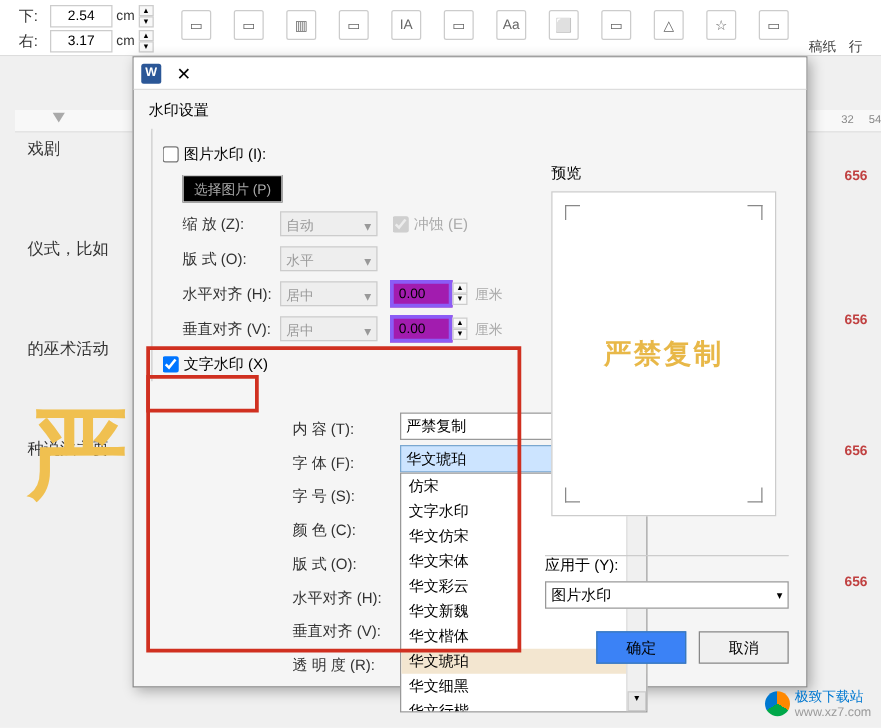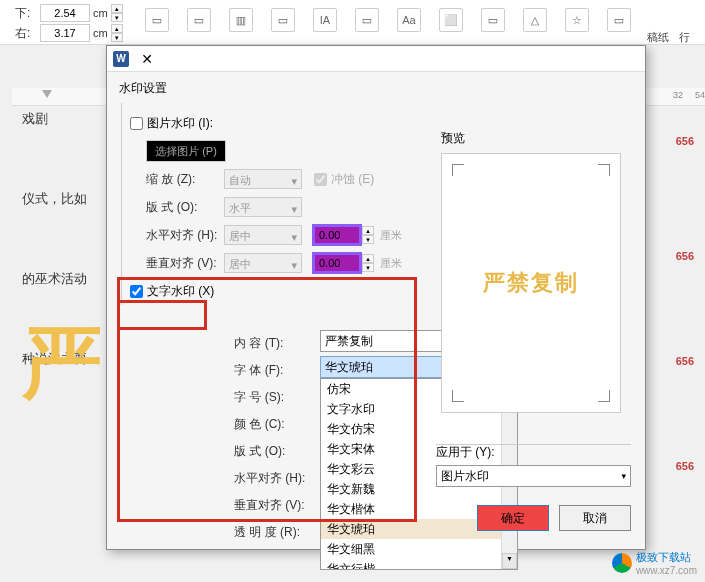"确定" .btn.primary { background: #ef4444 -> #3b82f6 }
